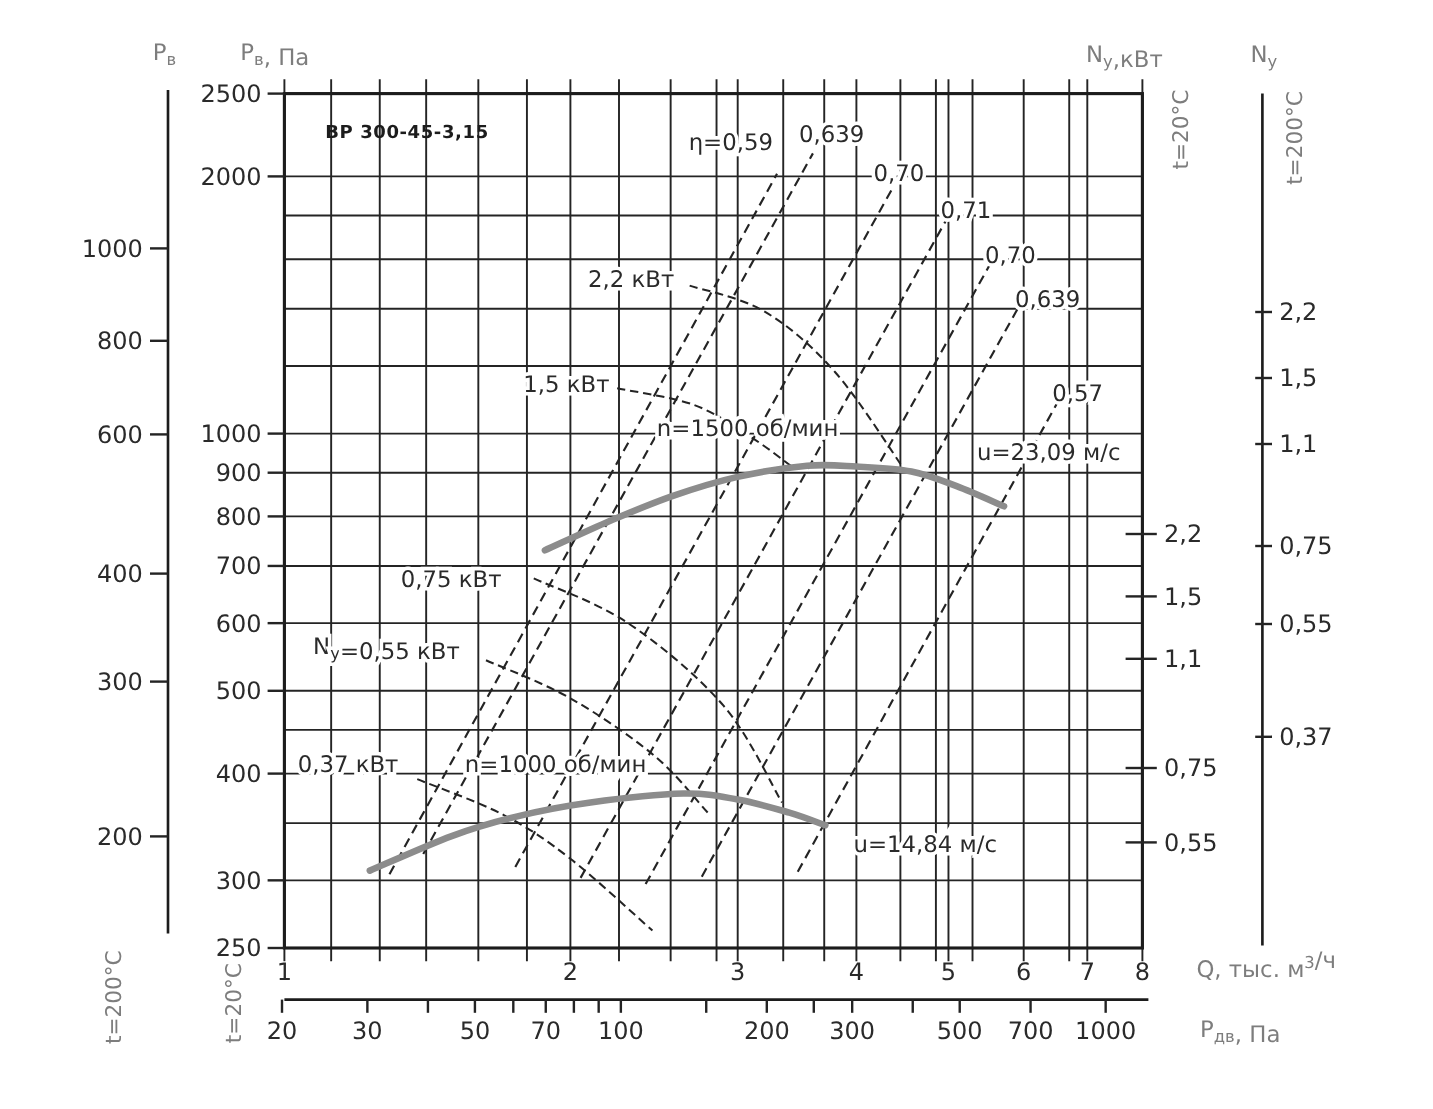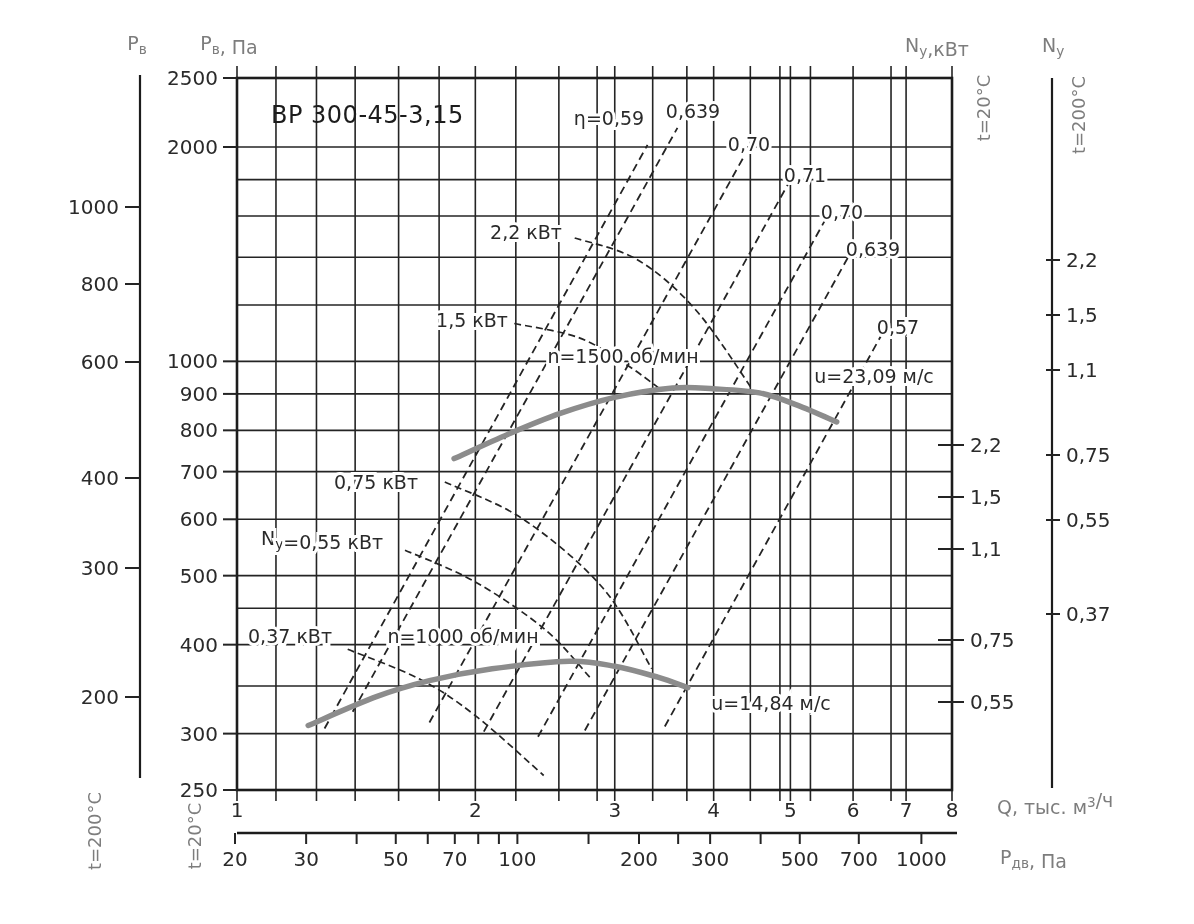"ВР 300-45-3,15" .chart-title { font-size: 24px -> 15px; font-weight: normal -> bold }
